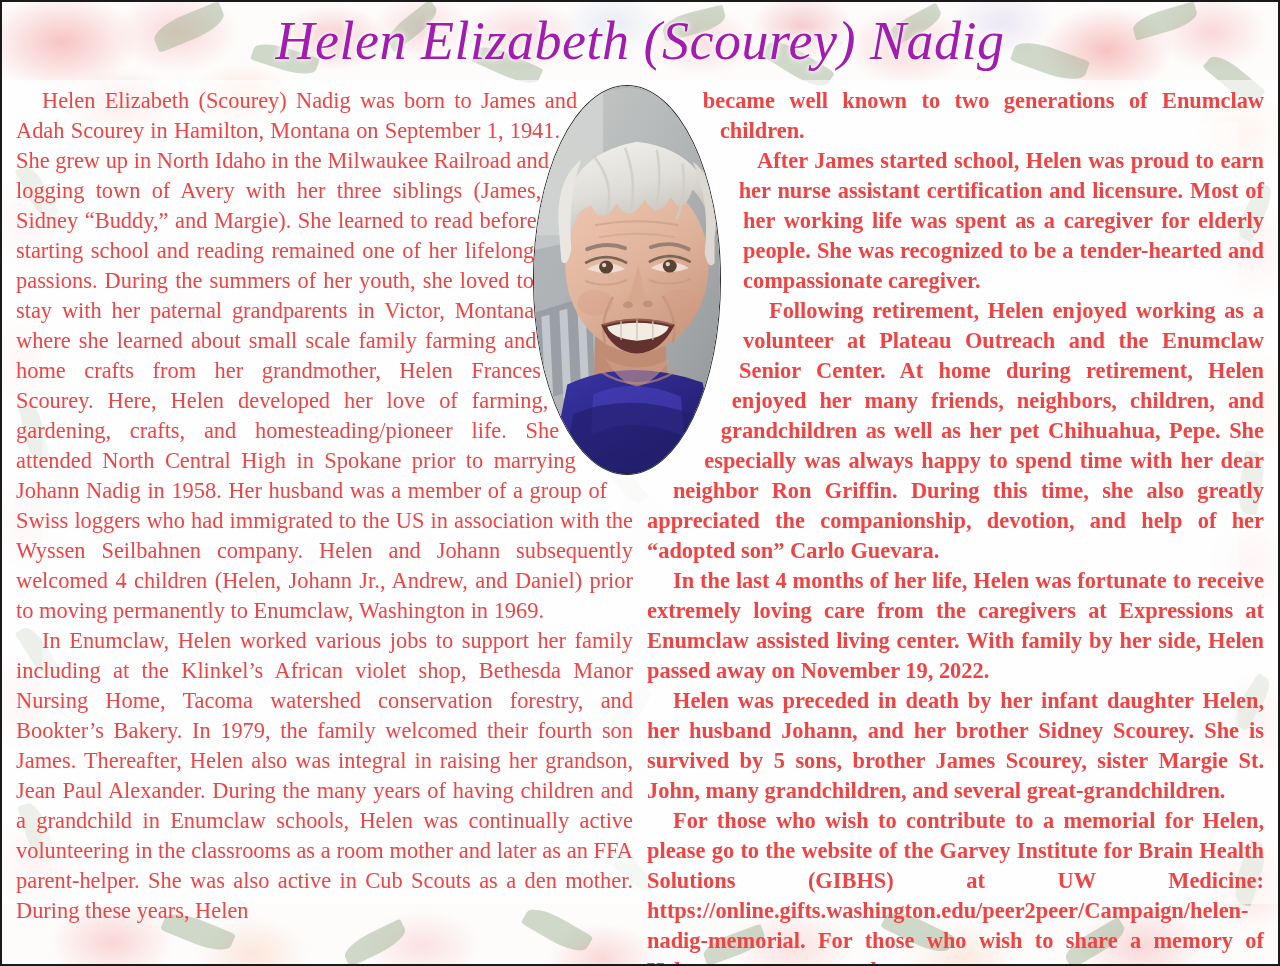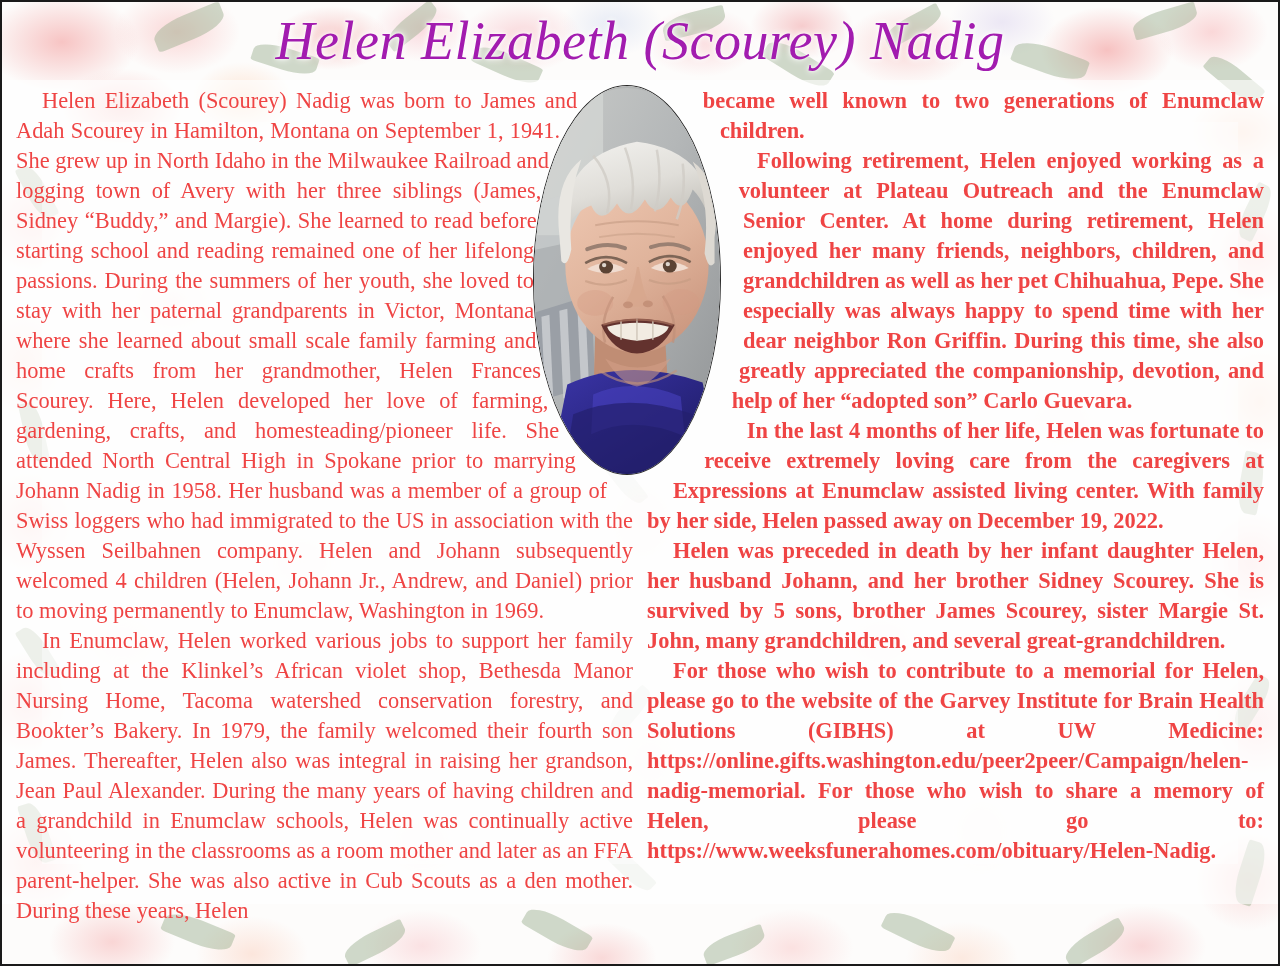"After James started school, Helen" p.indent { html: none -> <p>After James started school, Helen was proud to earn her nurse assistant certification and licensure. Most of her working life was spent as a caregiver for elderly people. She was recognized to be a tender-hearted and compassionate caregiver.</p> }
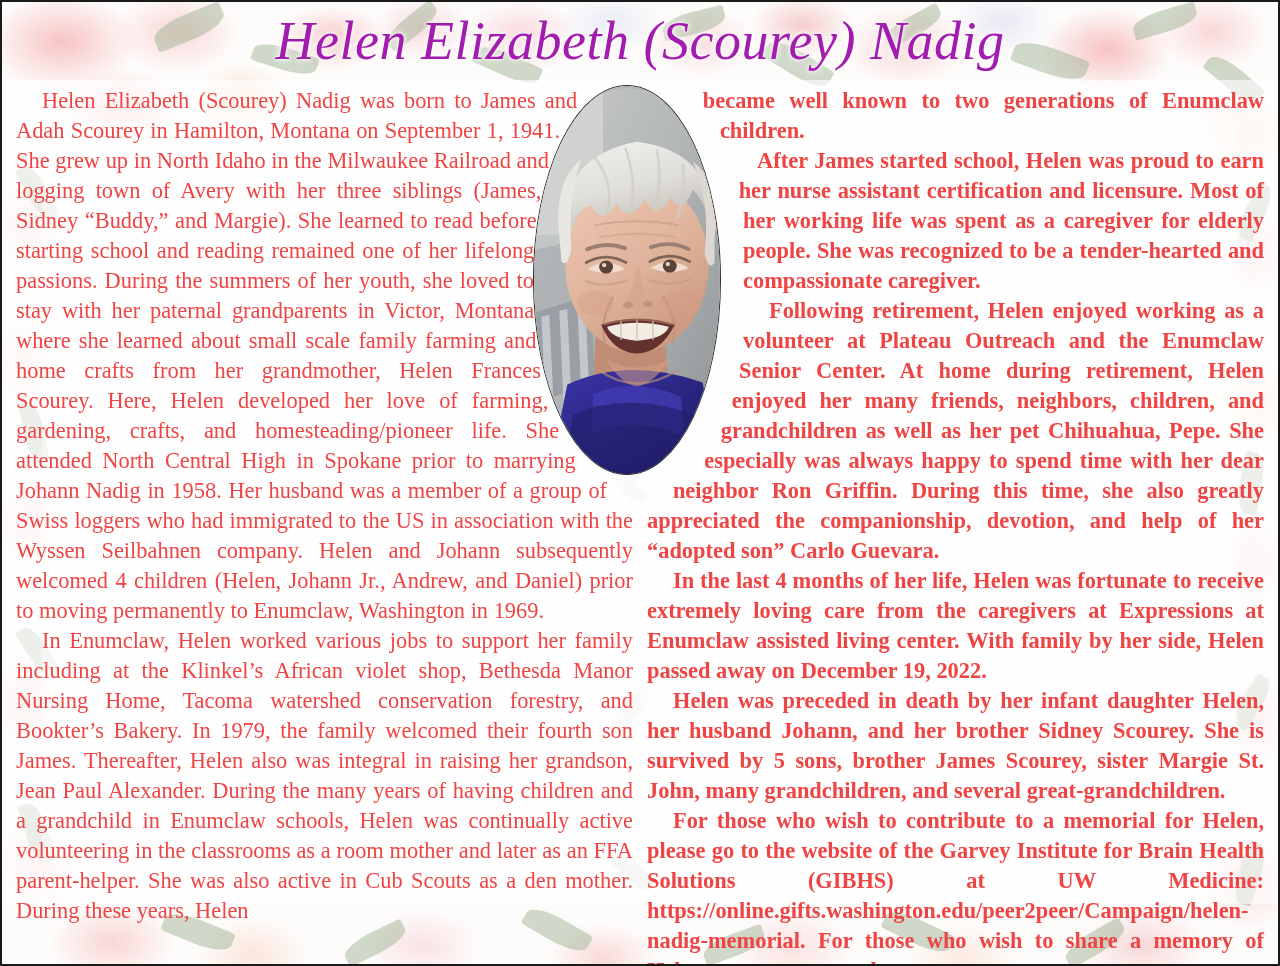"In the last 4 months" p.indent { text: December -> November }
